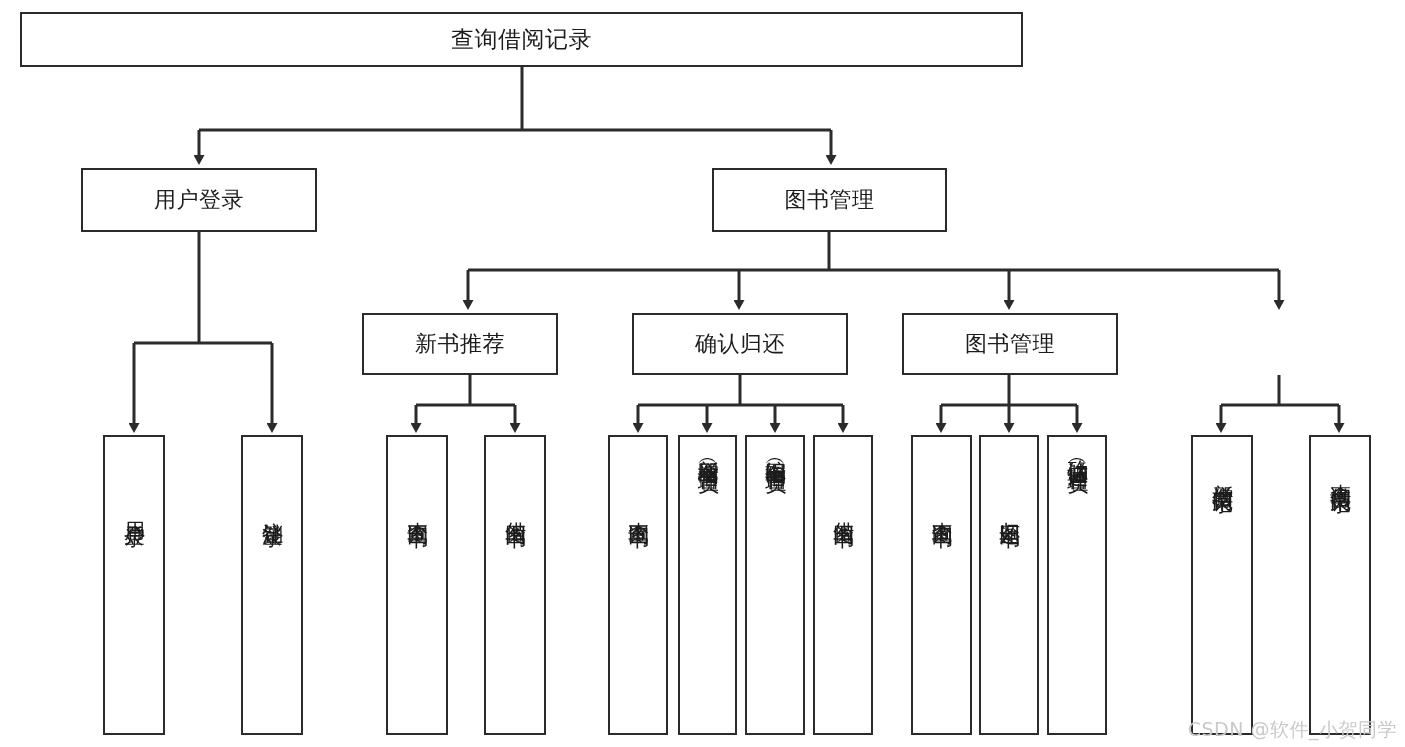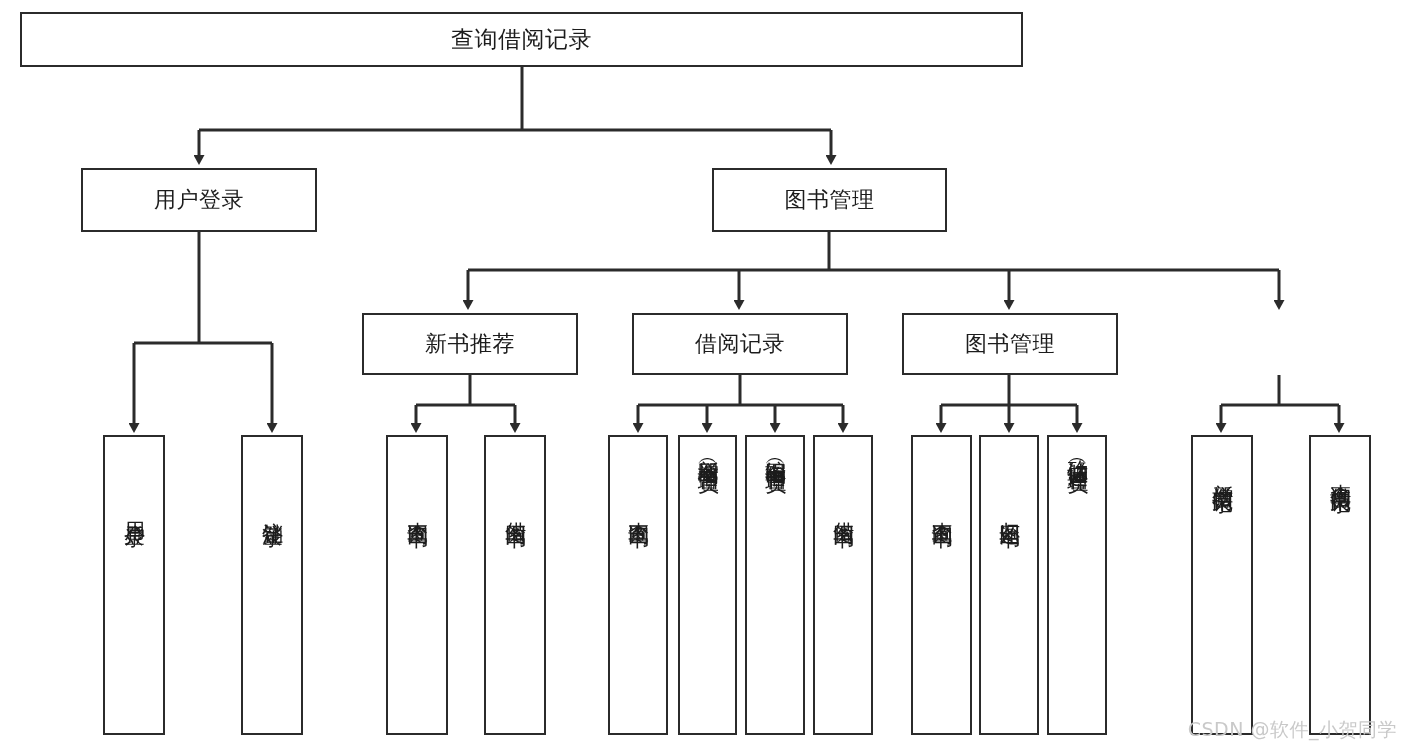"新书推荐" div.node { width: 216px -> 196px }
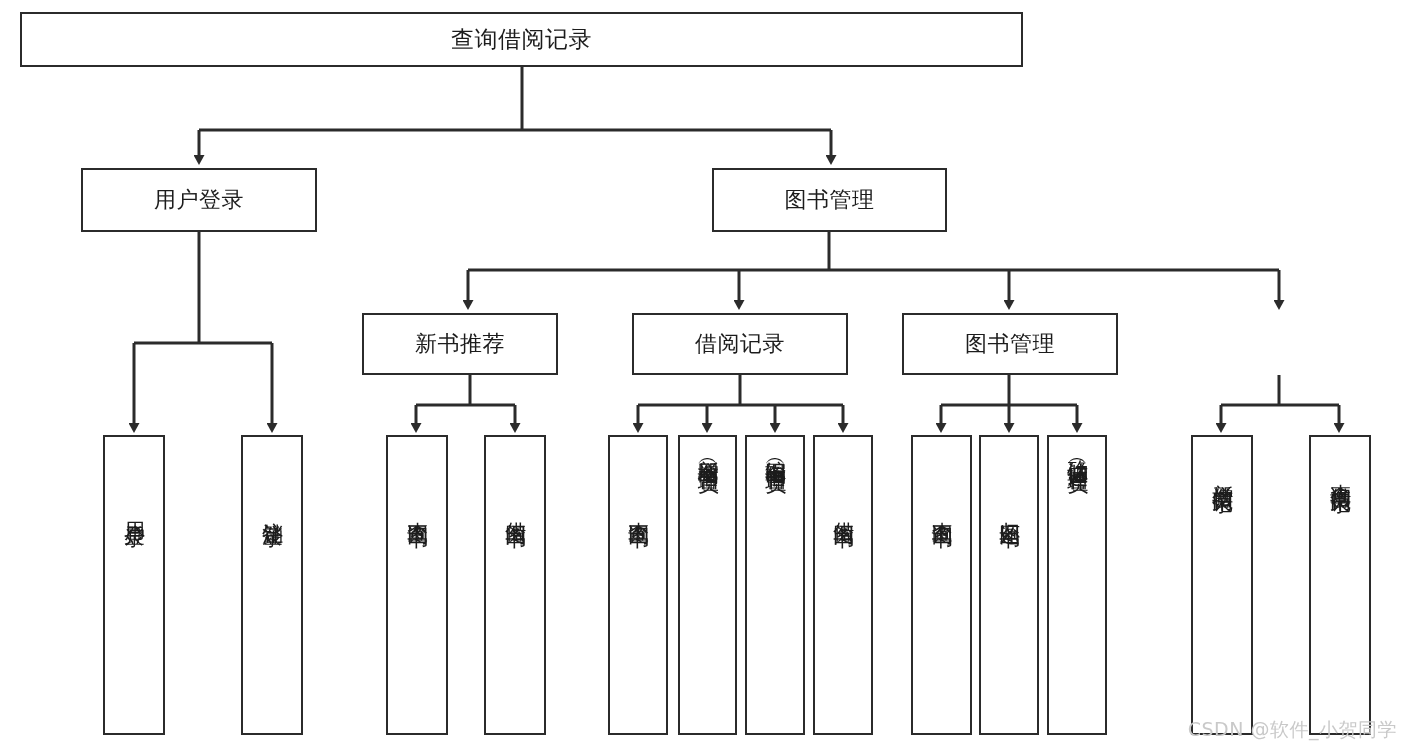"借阅记录" span.node-label { text: 借阅记录 -> 确认归还 }
